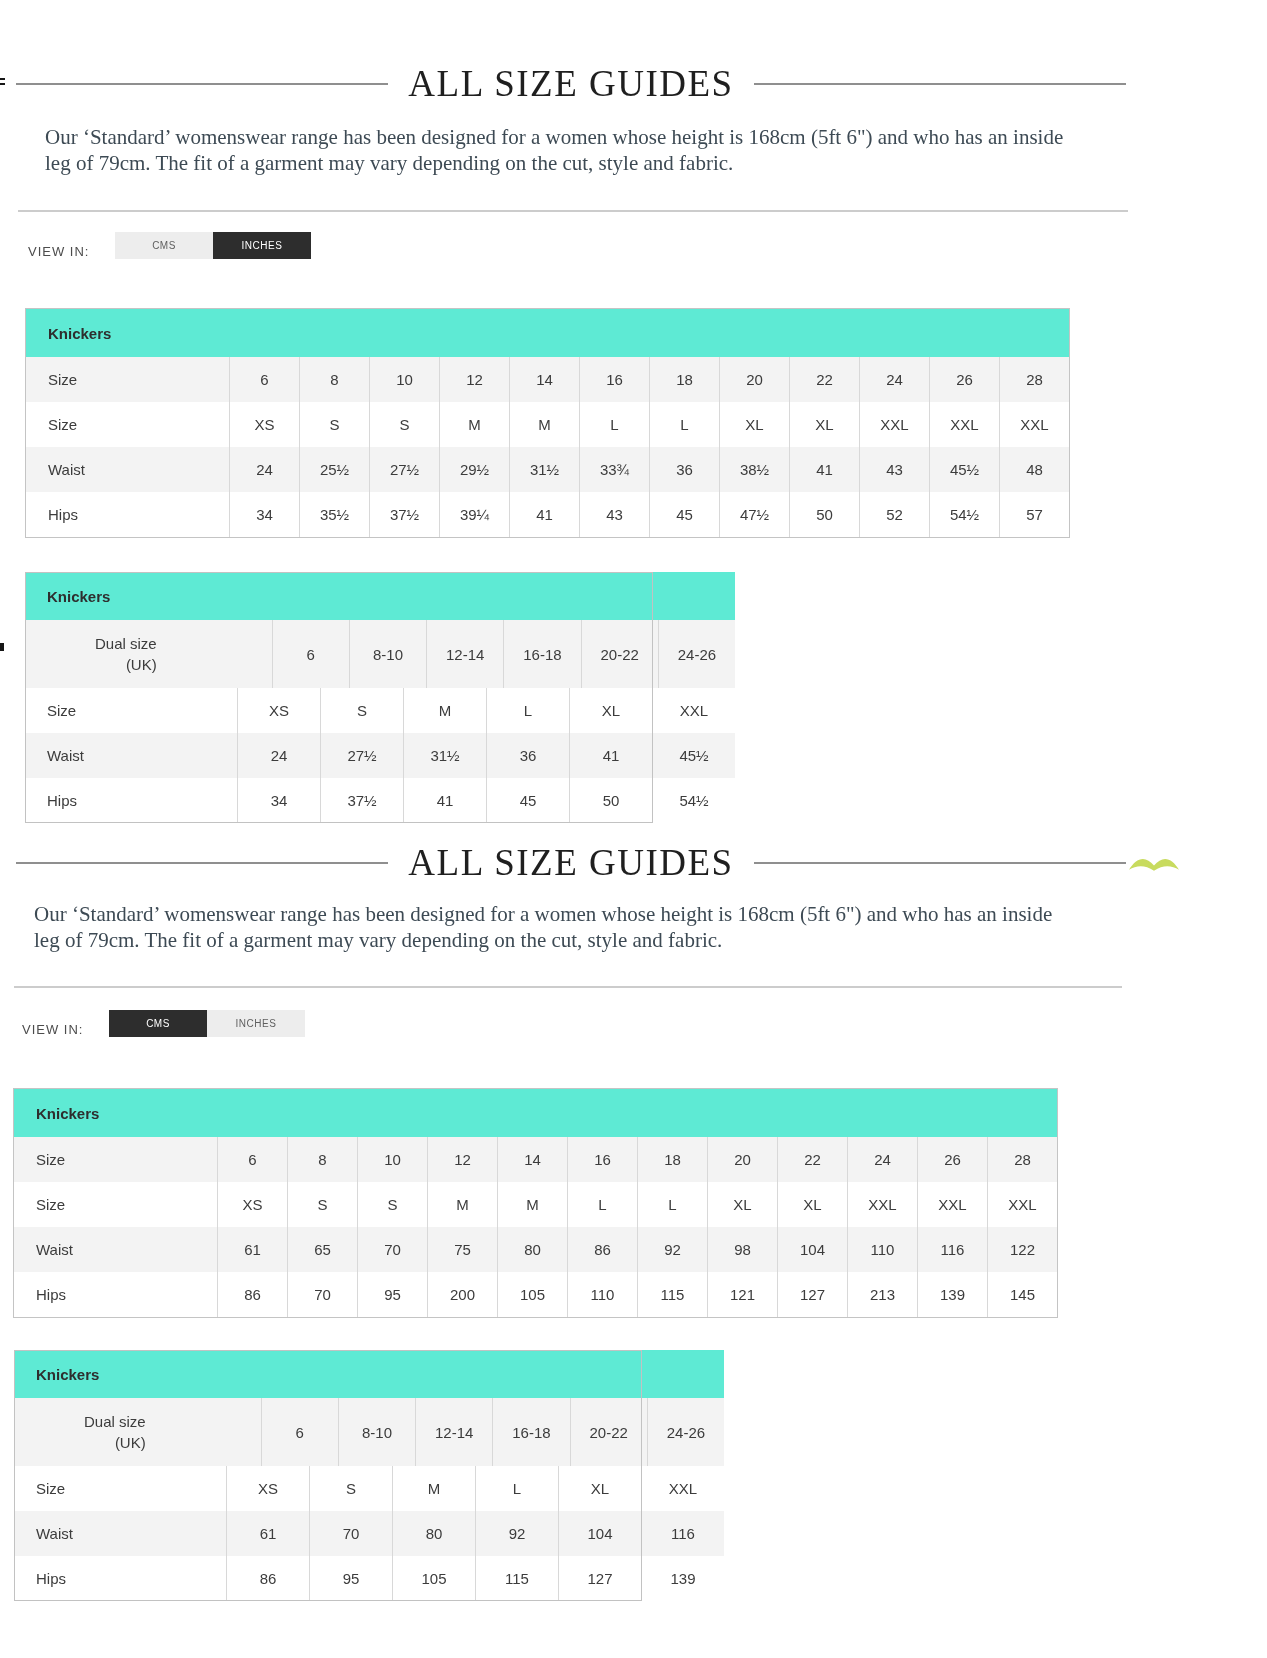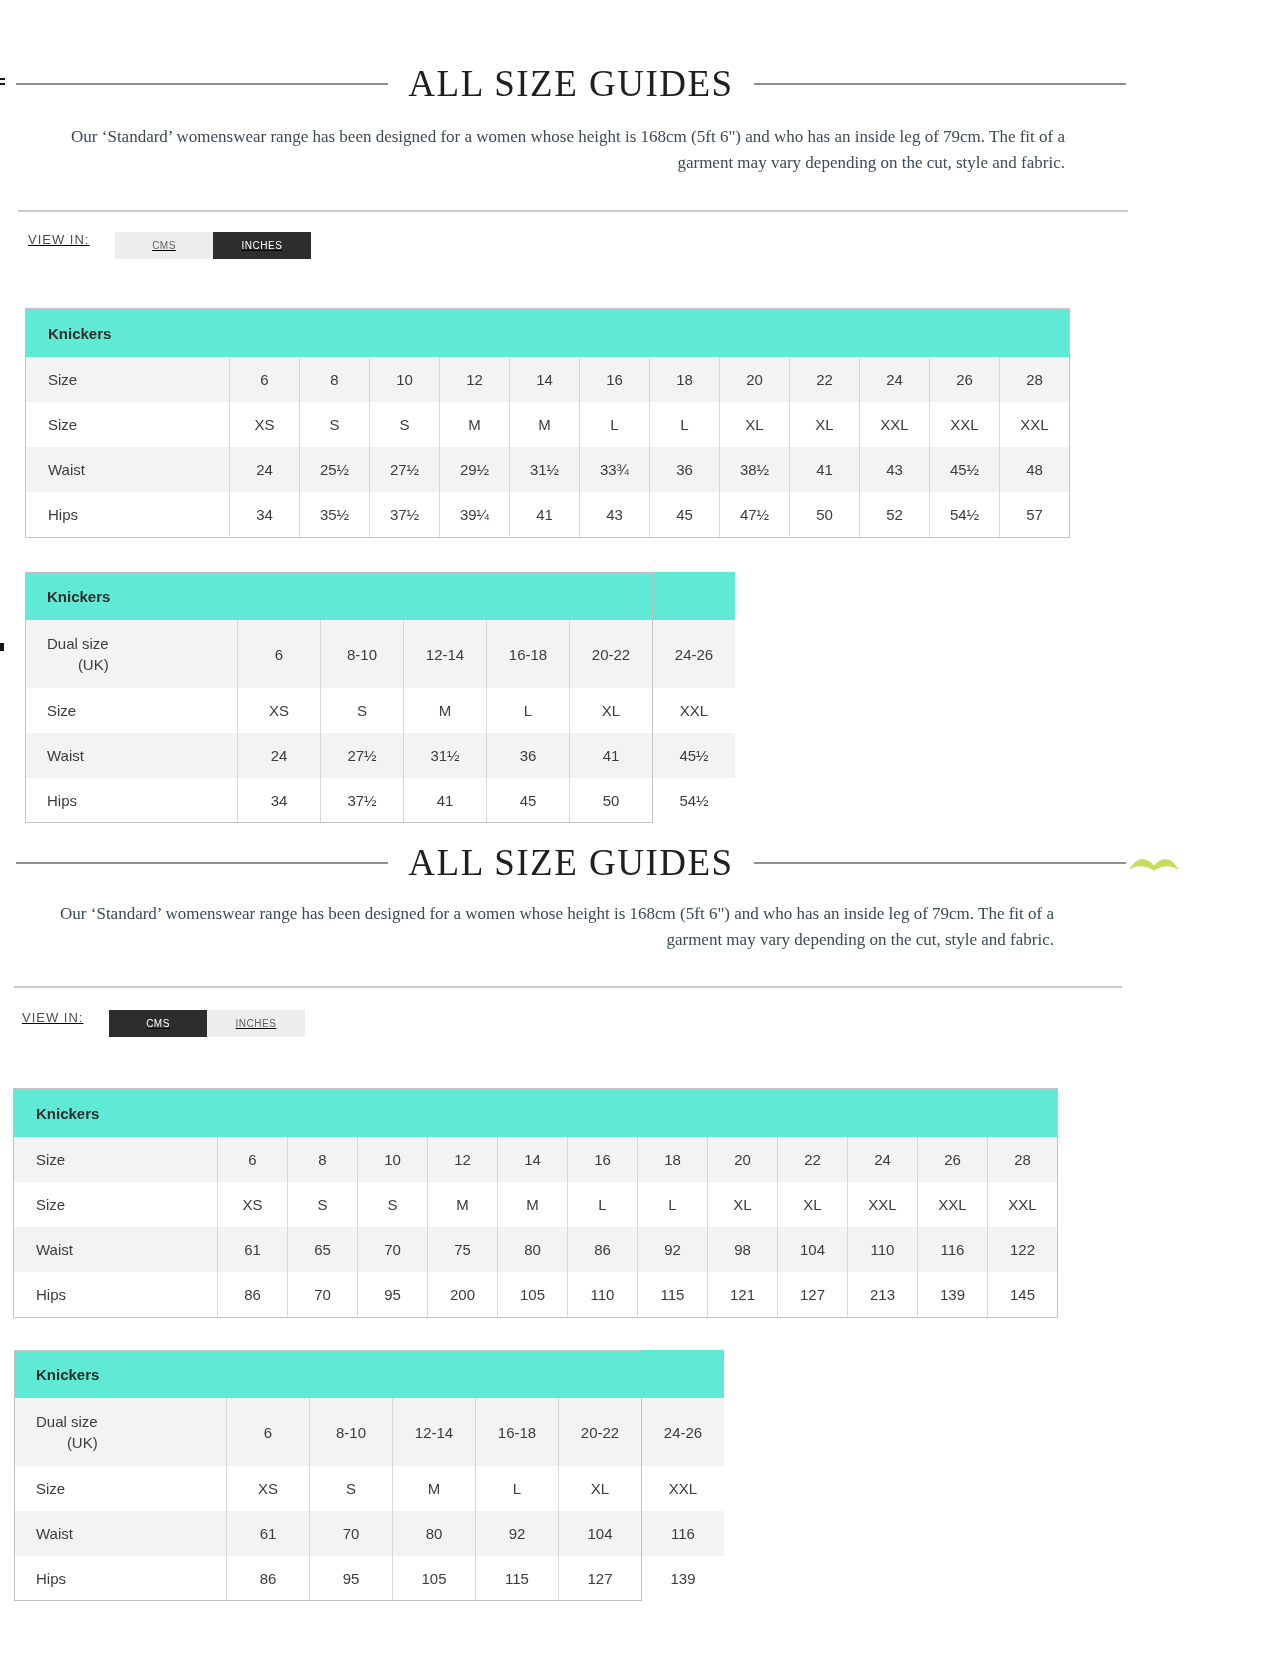"Our ‘Standard’ womenswear range has" .desc { font-size: 17px -> 21px; text-align: right -> left }
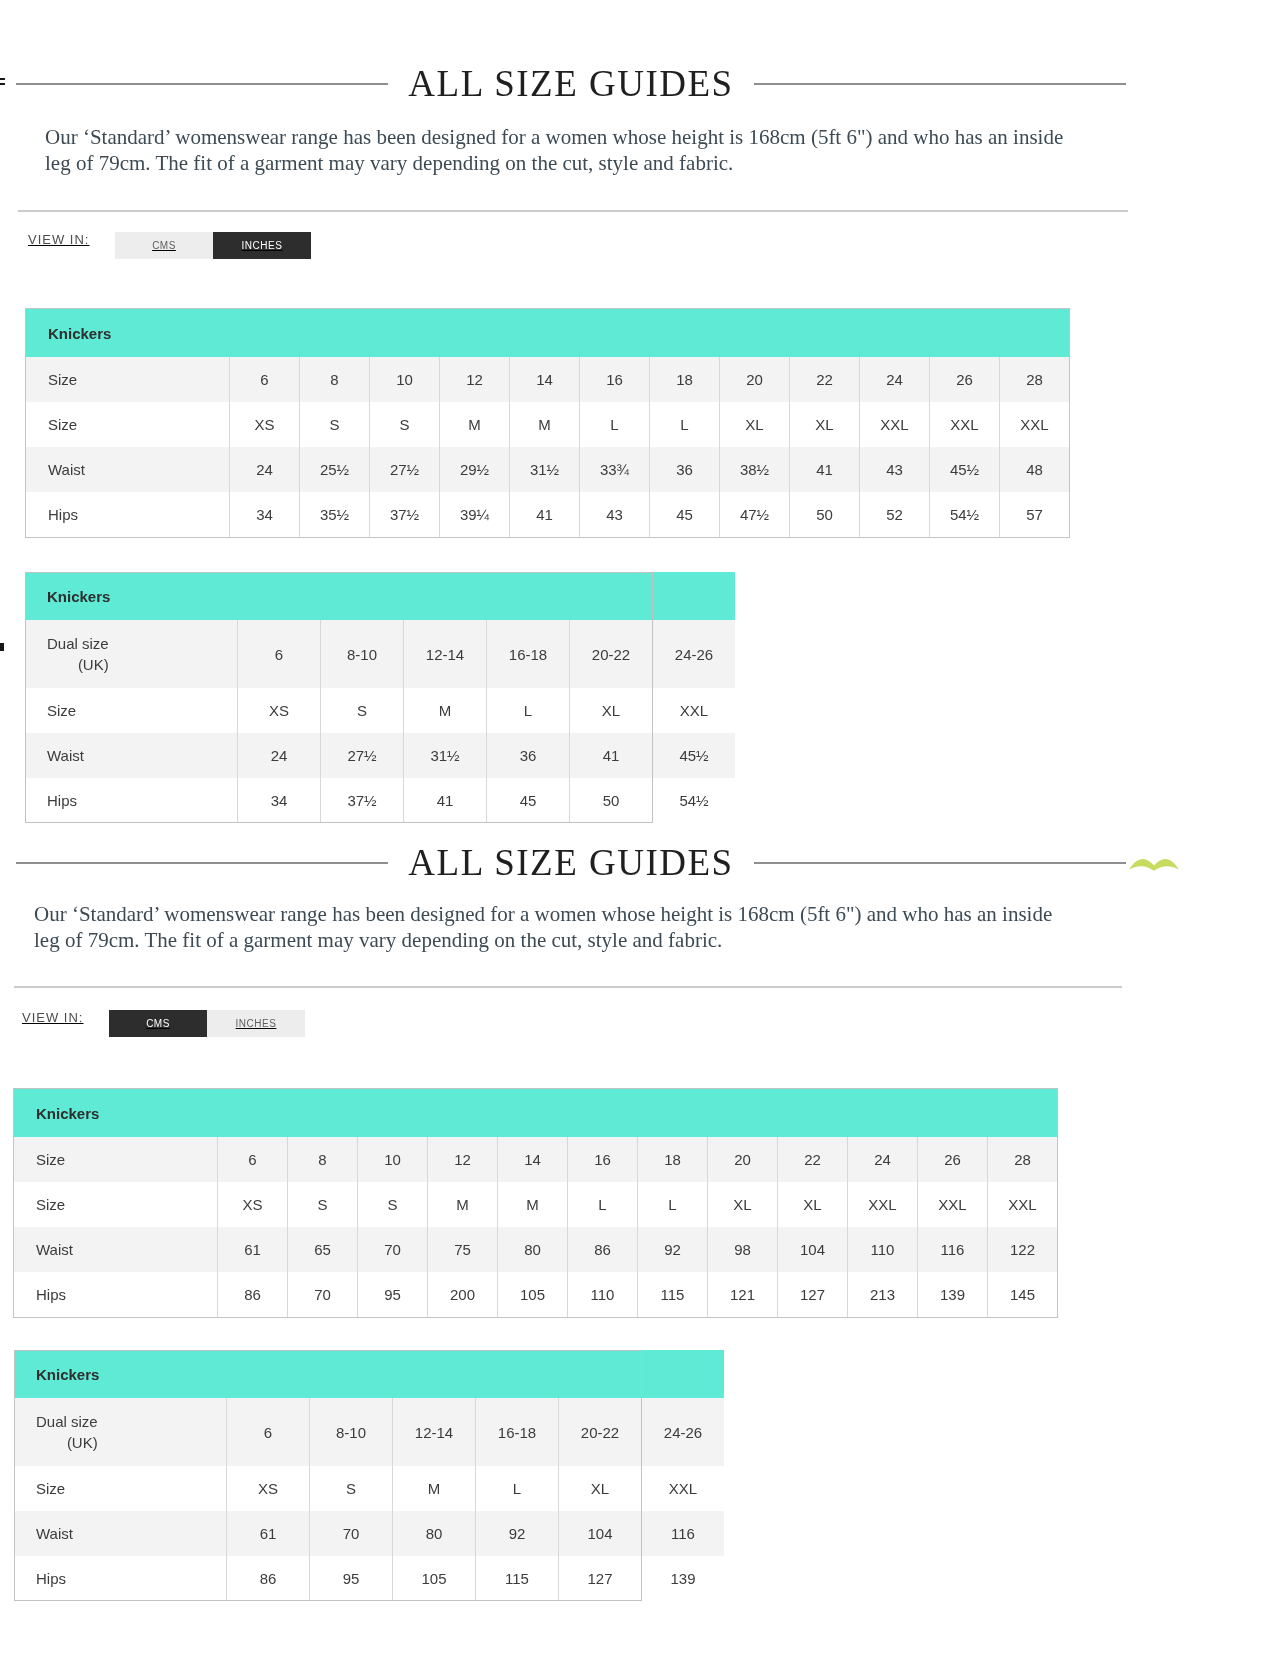"VIEW IN:" .view-row { align-items: flex-start -> flex-end; text-decoration: underline -> none }
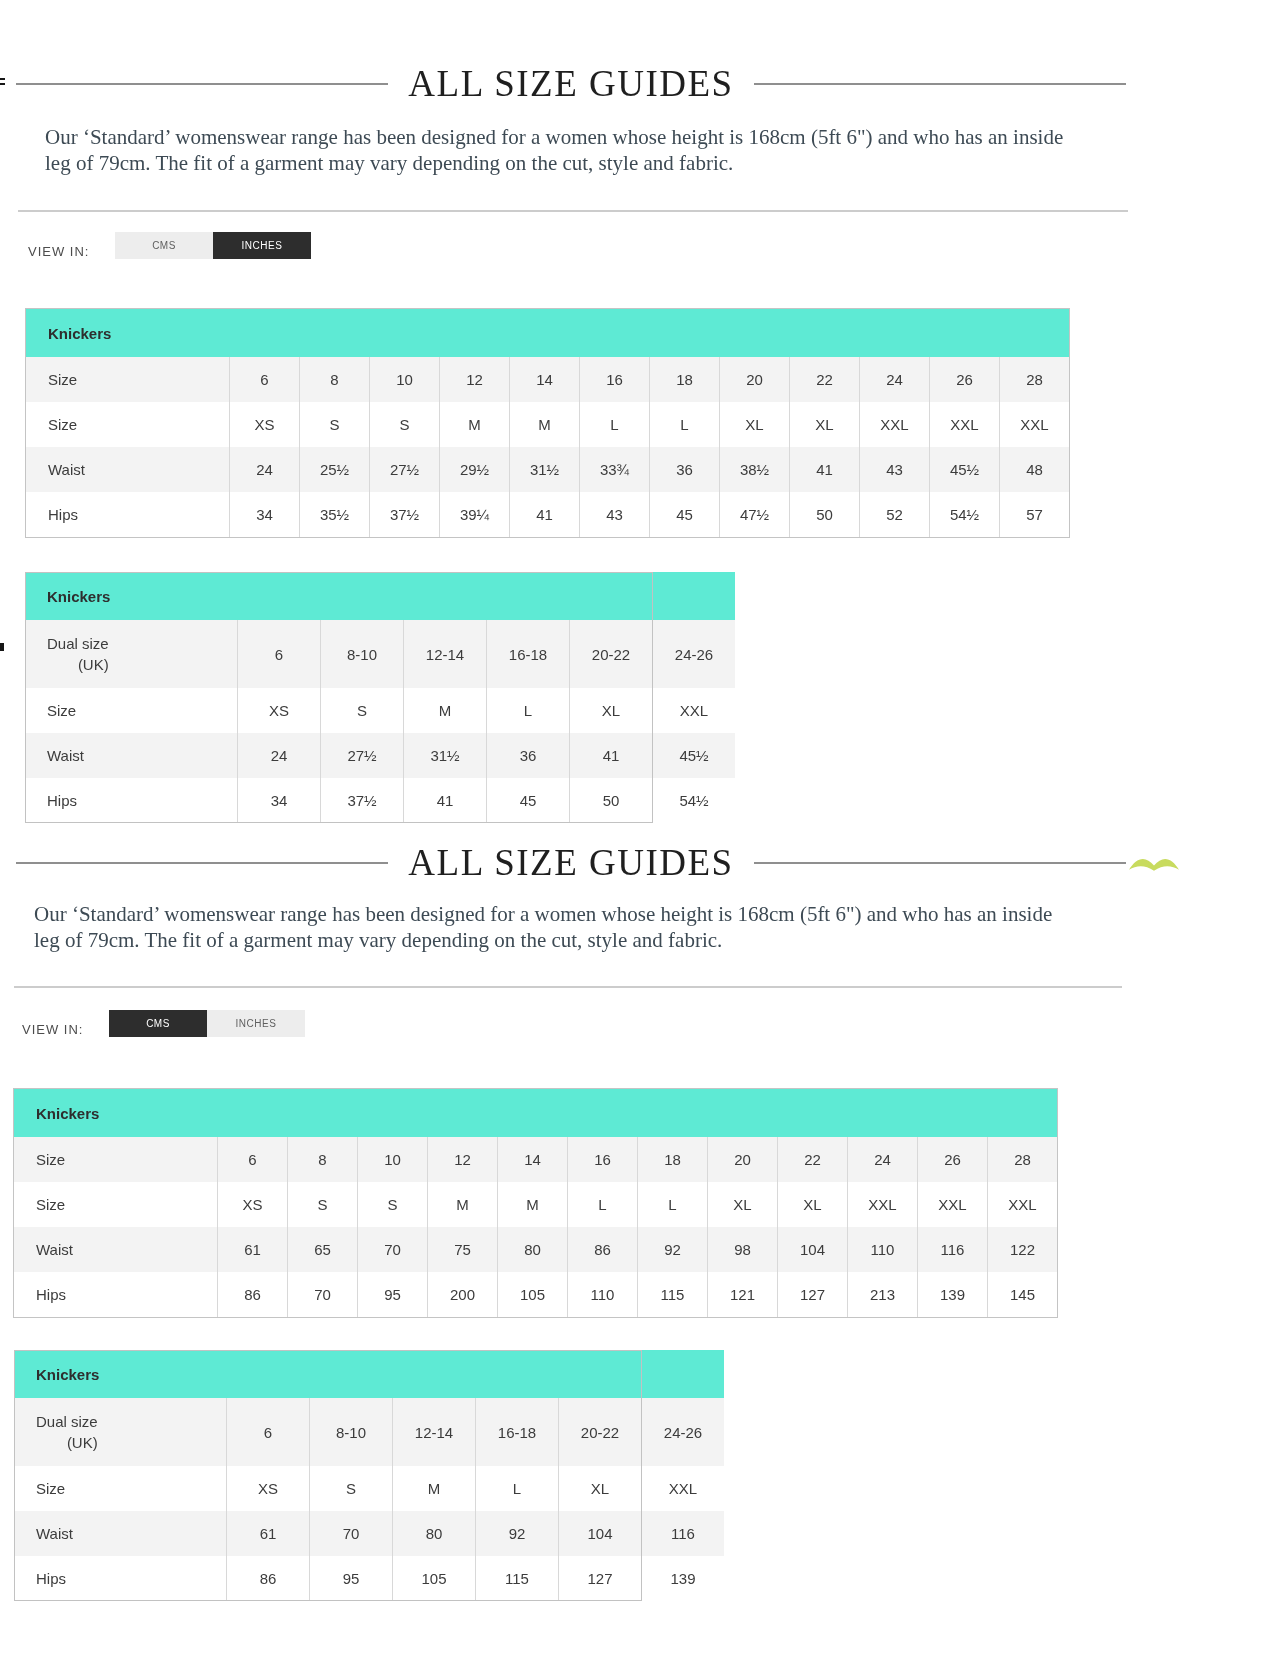"Dual size" .trow.tall { padding-left: none -> 48px }
